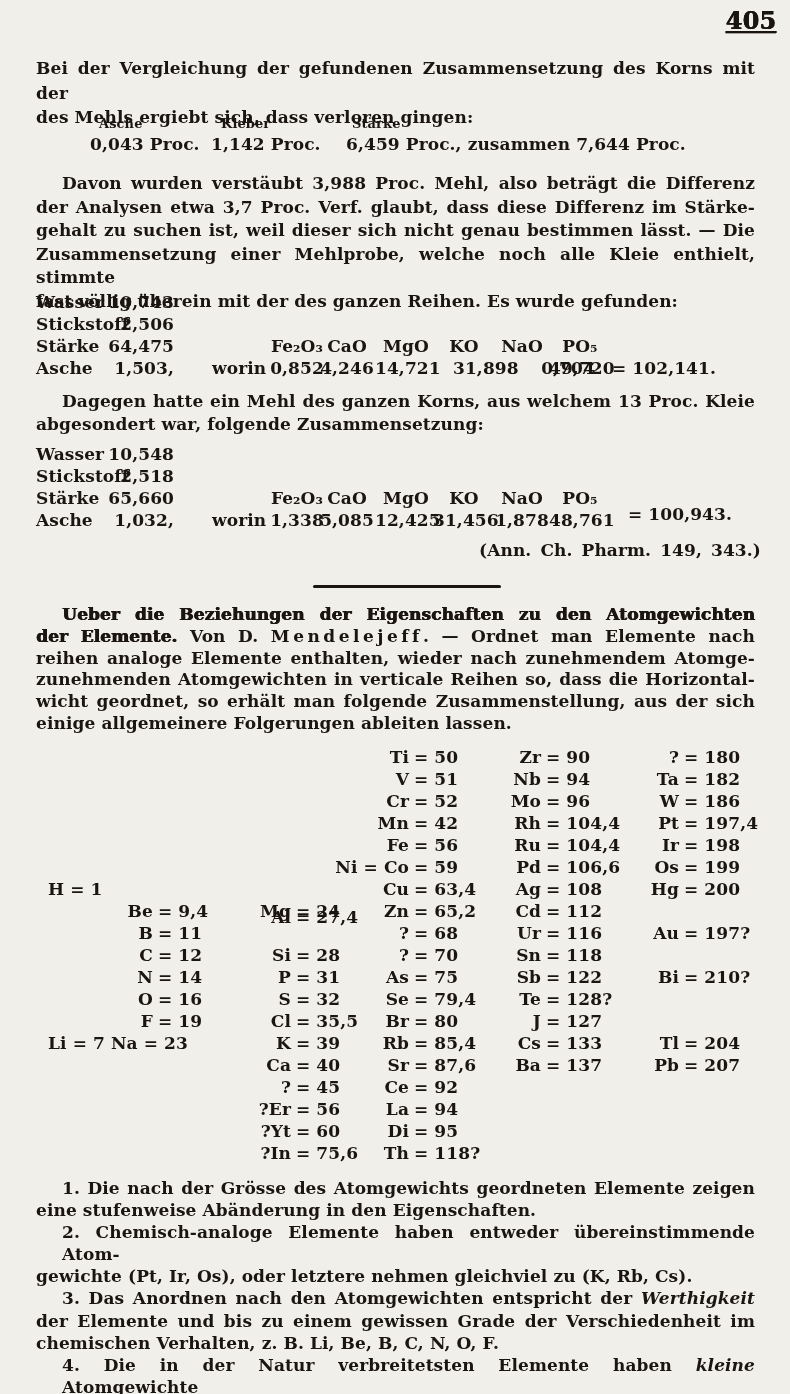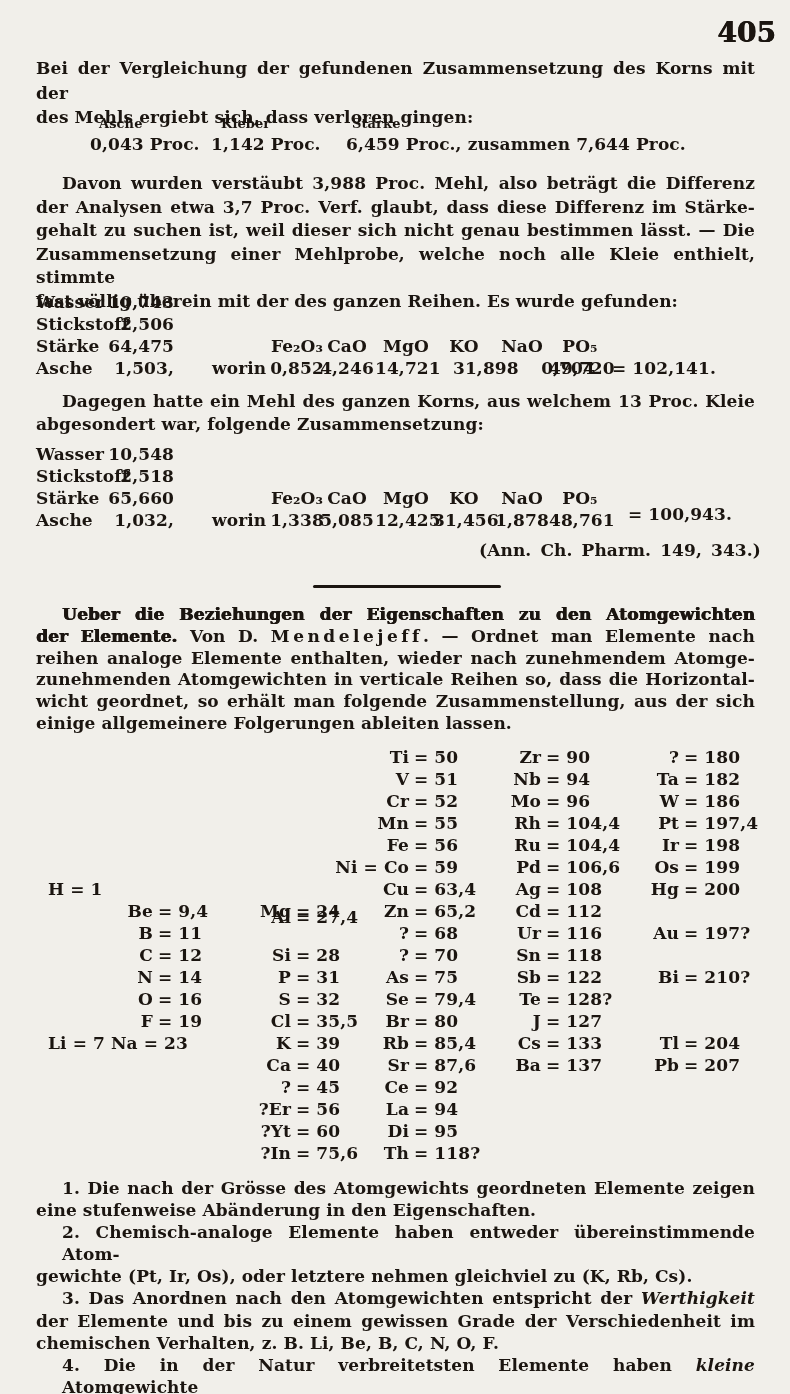"405" .pagenum { font-size: 28px -> 24px; text-decoration: none -> underline; top: 16px -> 6px }
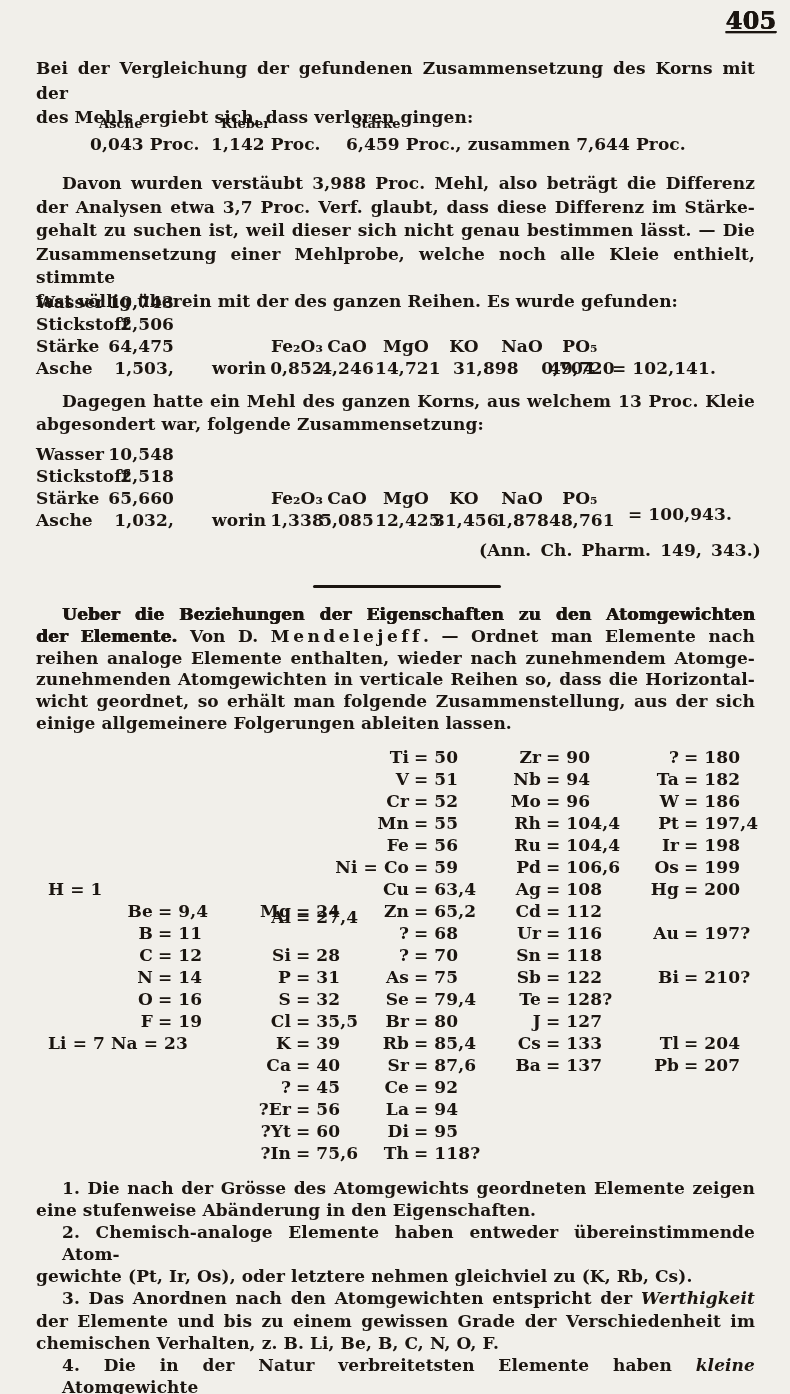"= 55" span.val { text: 55 -> 42 }
